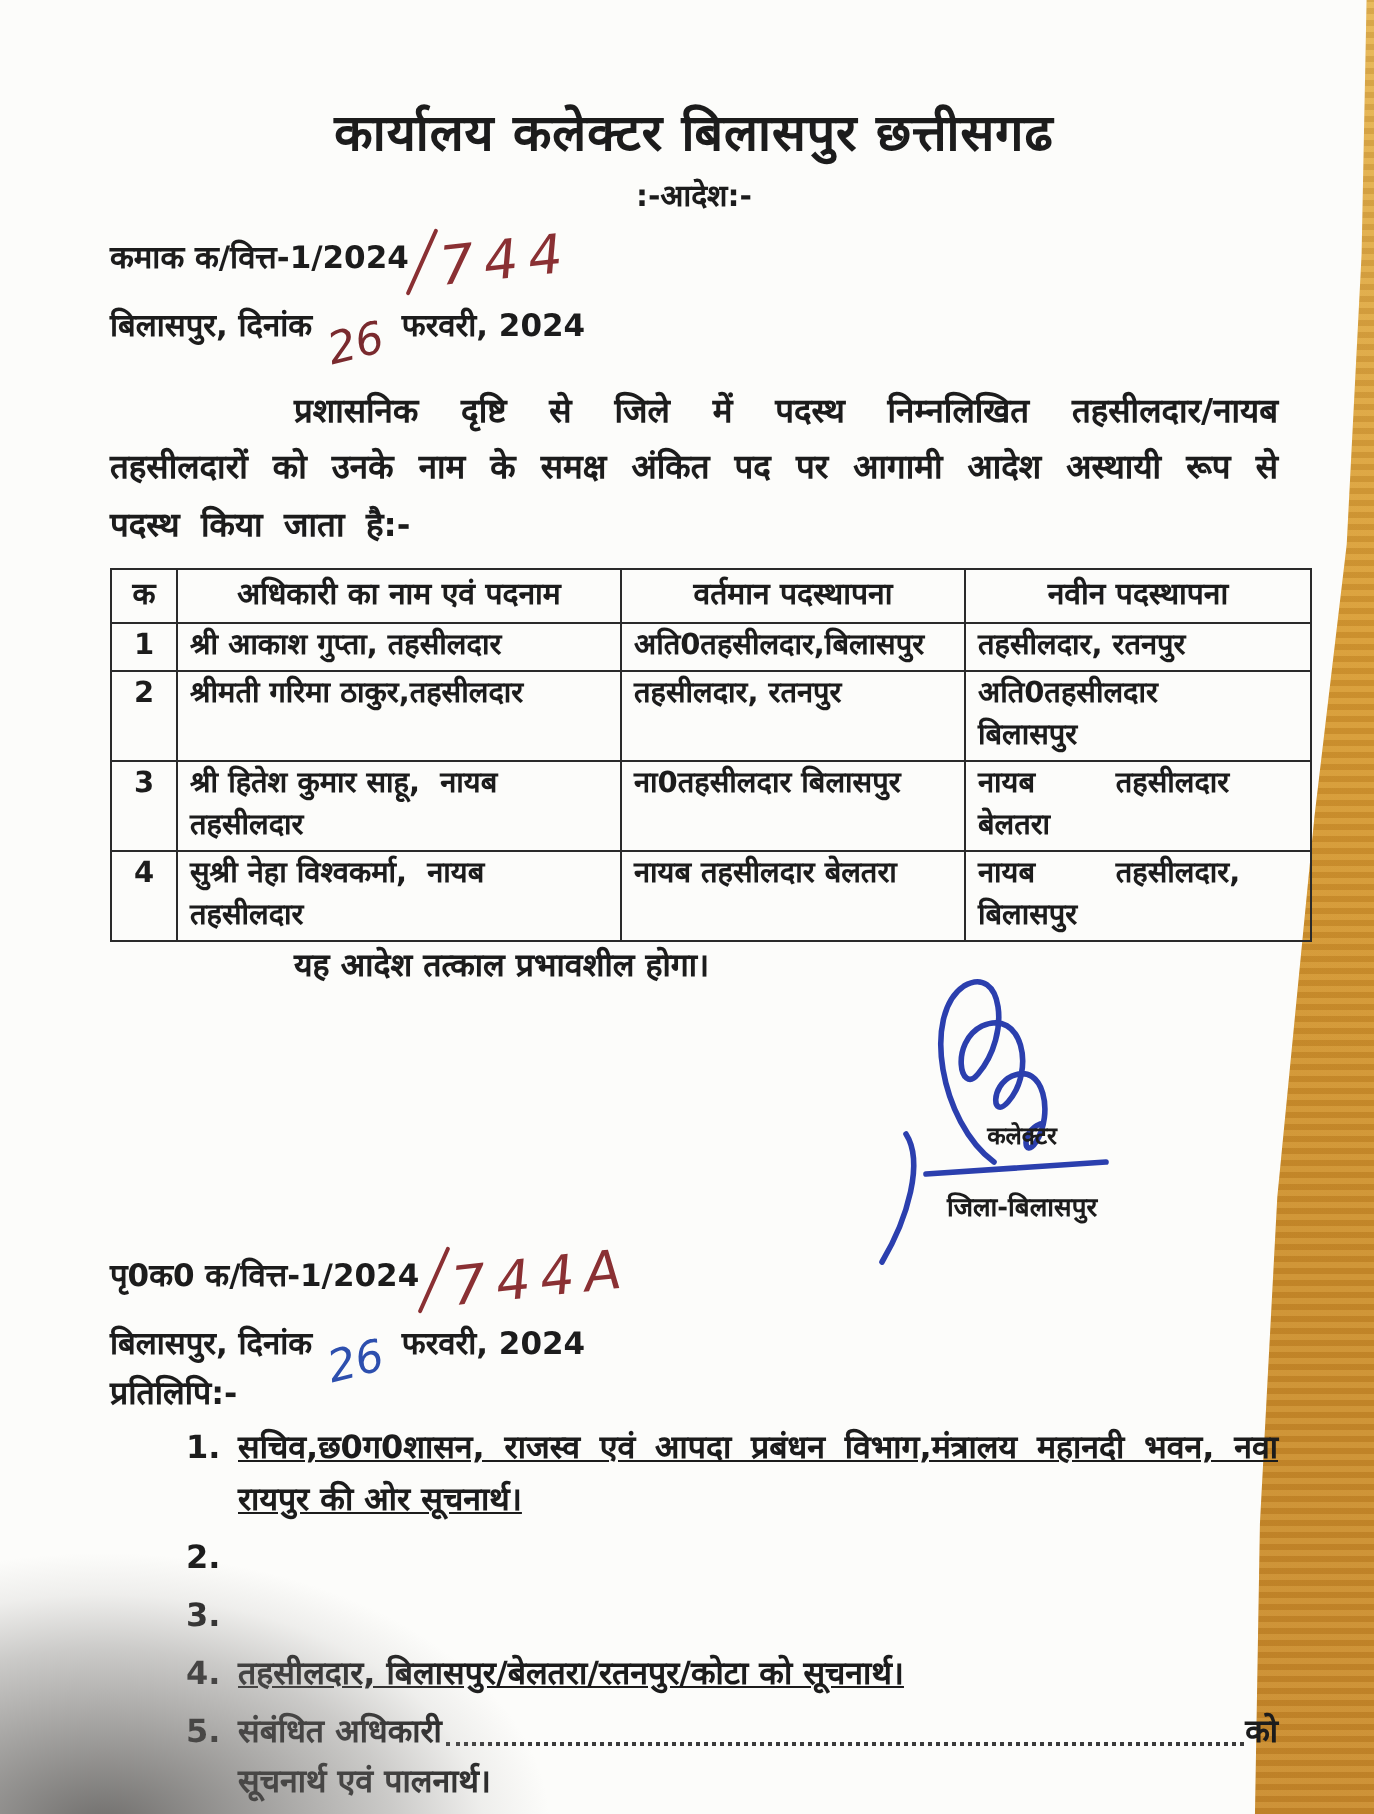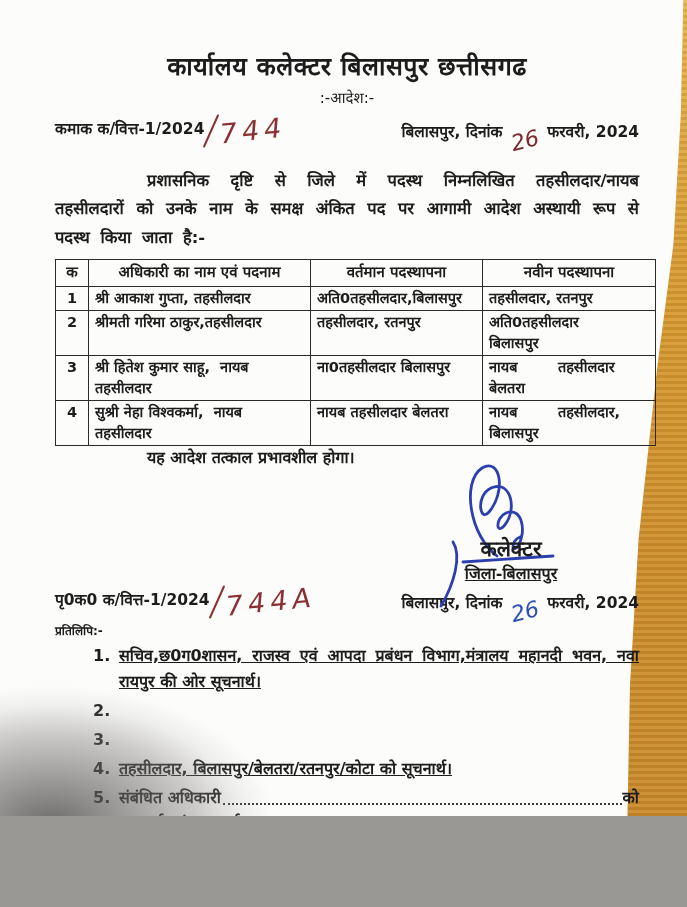"कार्यालय कलेक्टर बिलासपुर छत्तीसगढ" .page { height: 816px -> 907px }
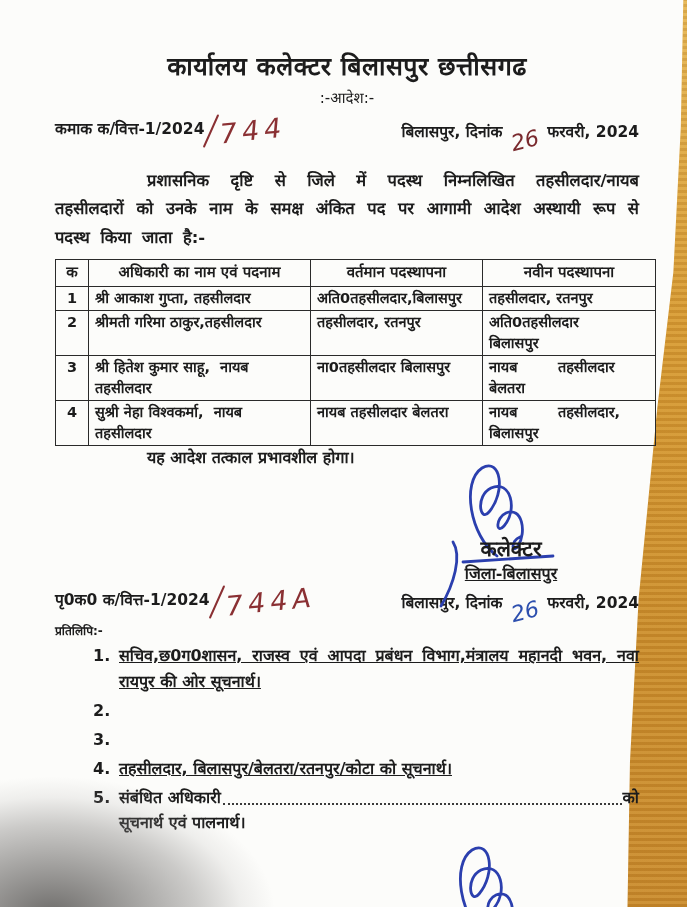":-आदेश:-" .order-heading { font-weight: 400 -> 700 }
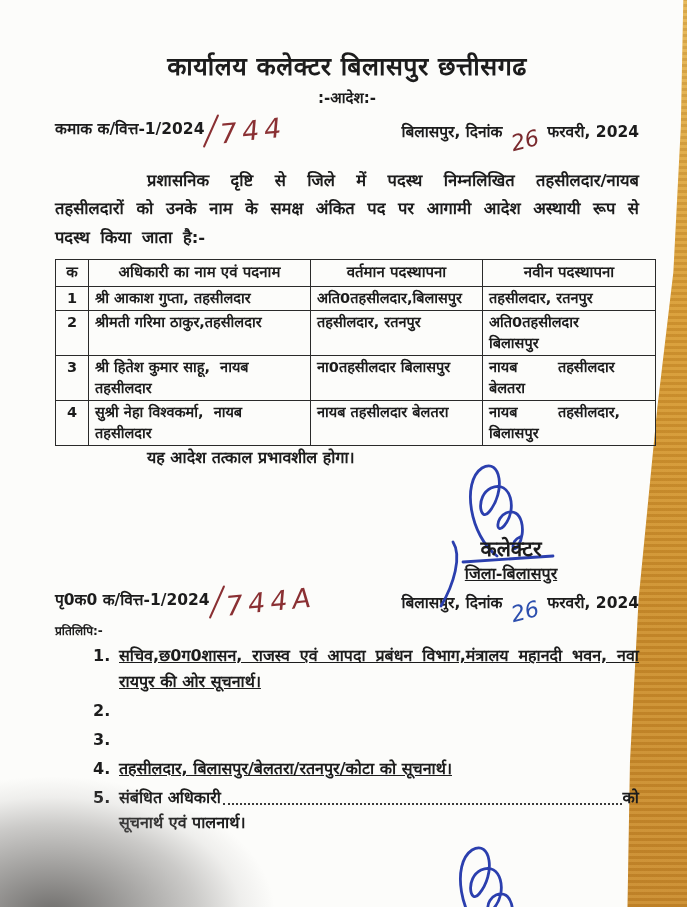"कमाक क/वित्त-1/2024" .ref-row { flex-direction: none -> column }
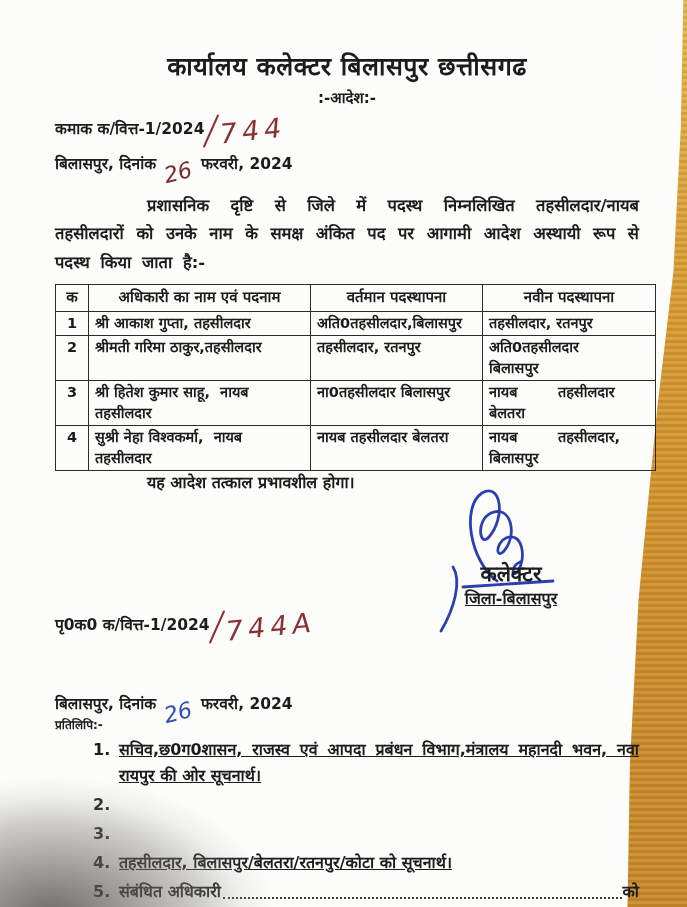"कलेक्टर" .sig-title { font-size: 21px -> 12px }
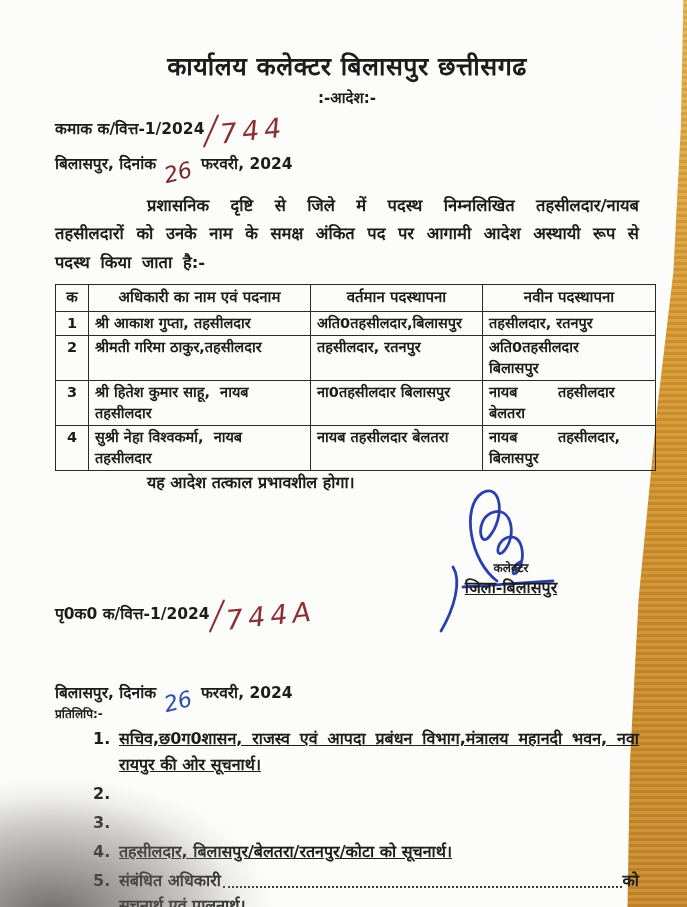"जिला-बिलासपुर" .sig-district { font-size: 16px -> 13px; margin-top: 0 -> 18px; text-decoration: underline -> none }
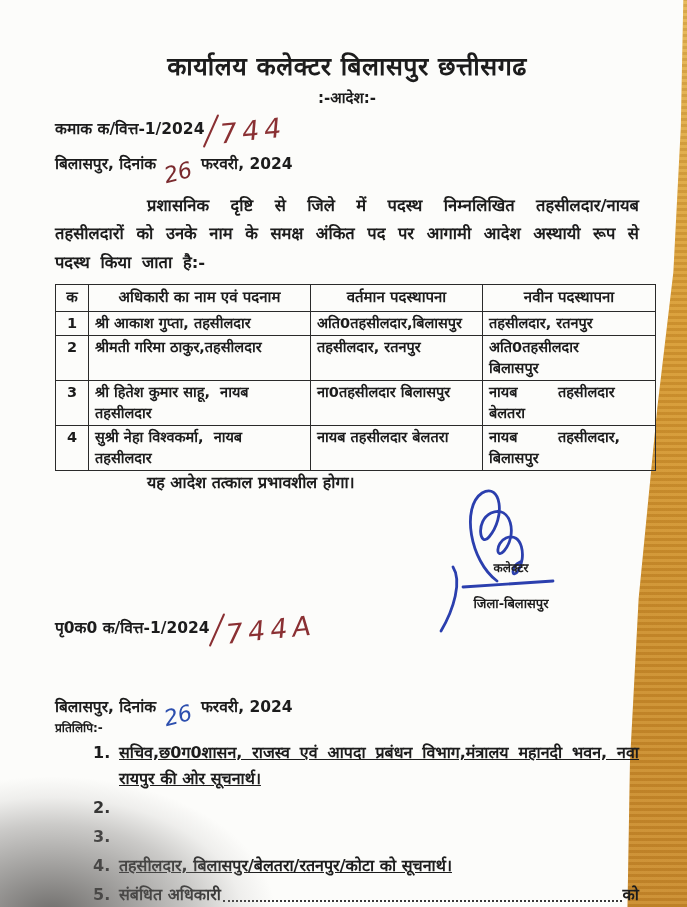"पृ0क0 क/वित्त-1/2024" div.ref-row { gap: 44px -> none; margin-top: 4px -> 14px }
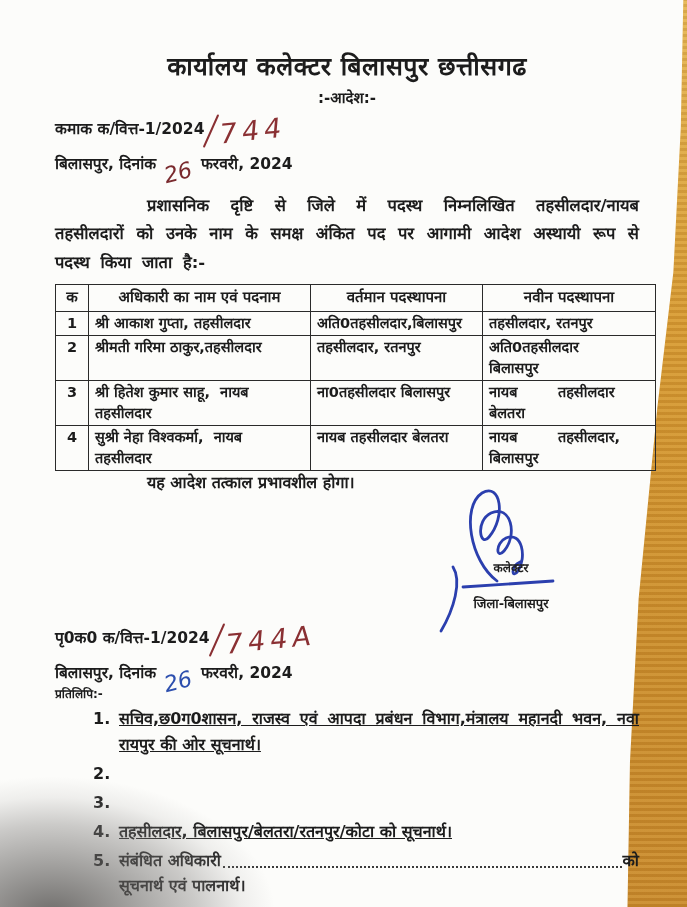"प्रतिलिपि:-" .copy-heading { font-size: 12px -> 16px }
